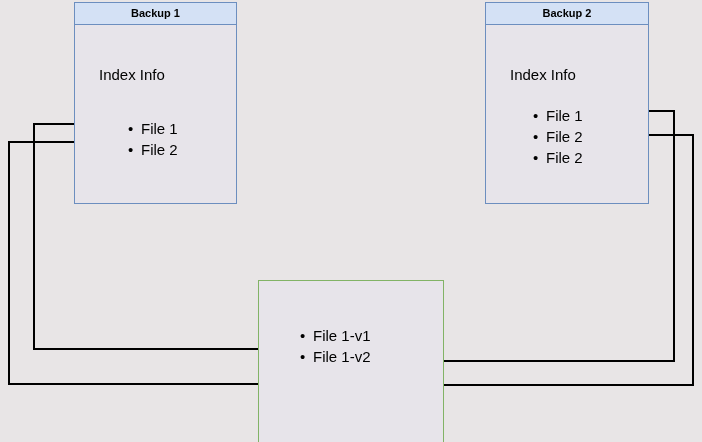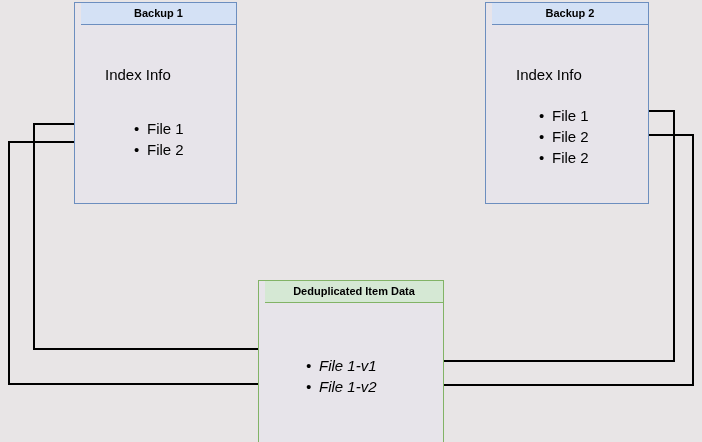"Backup 1" .node { padding-left: 6px -> none }
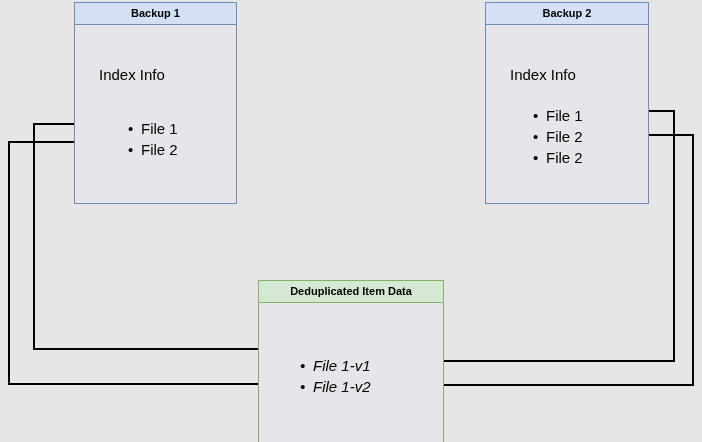"Deduplicated Item Data" div.node-header { html: <div>Deduplicated Item Data</div> -> none }
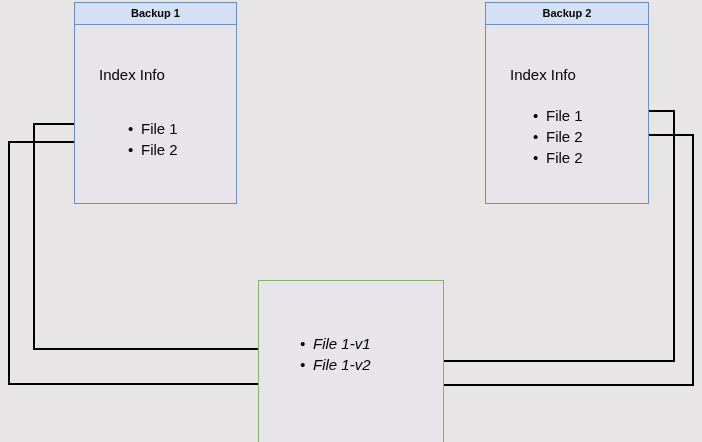"File 1-v1" #dedup .file-list { font-style: italic -> none; top: 52px -> 44px }
